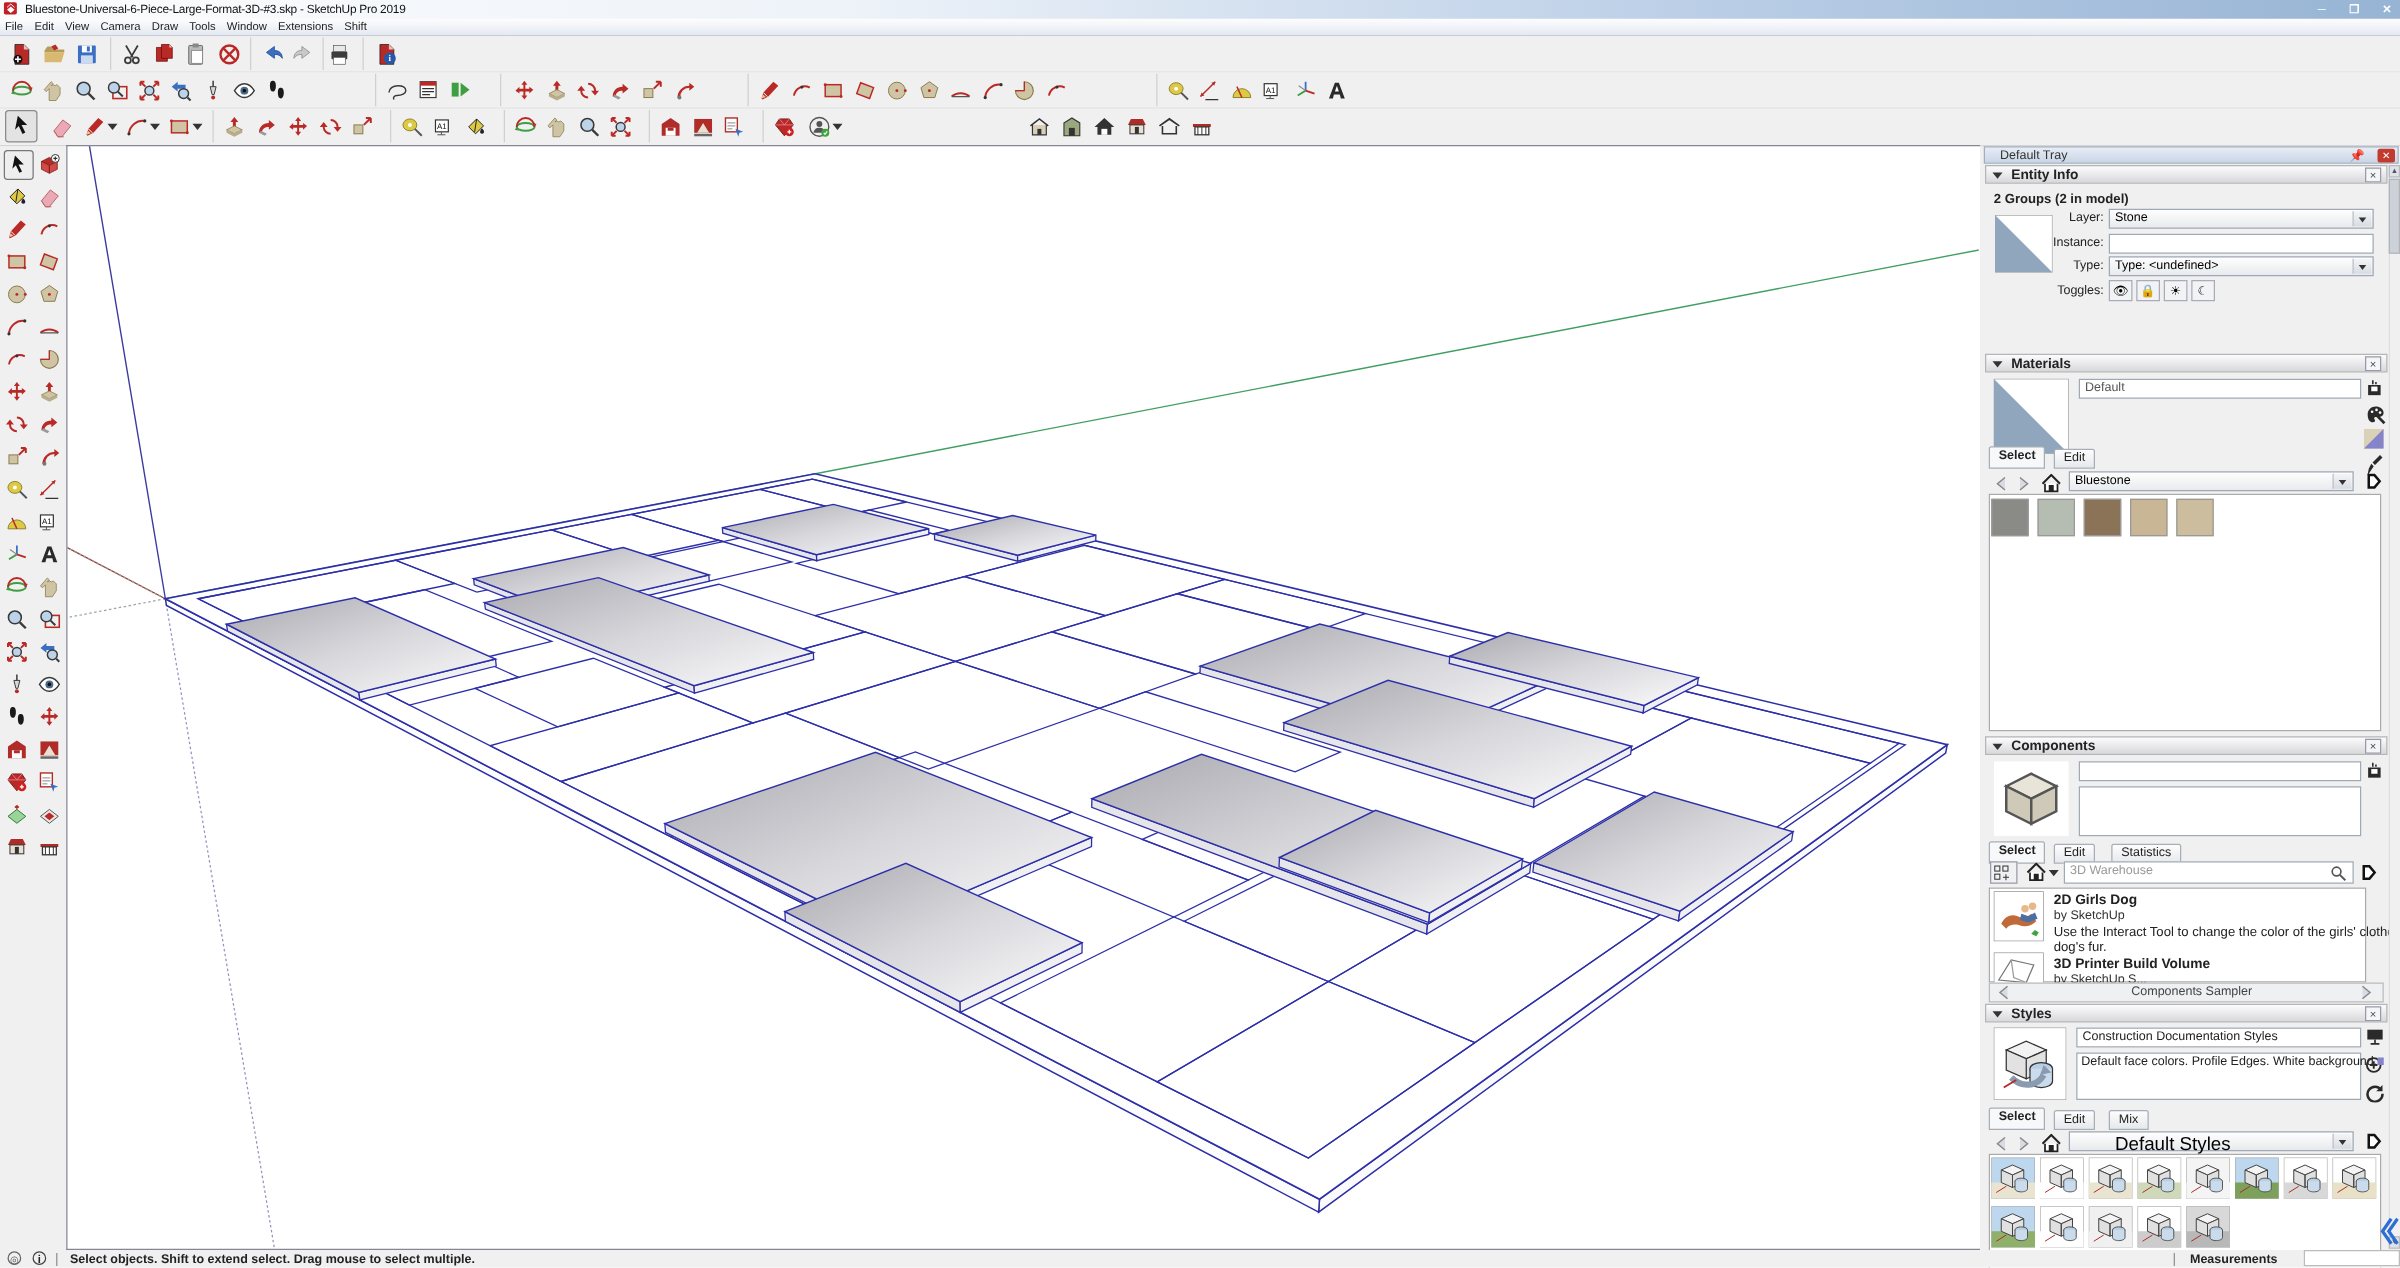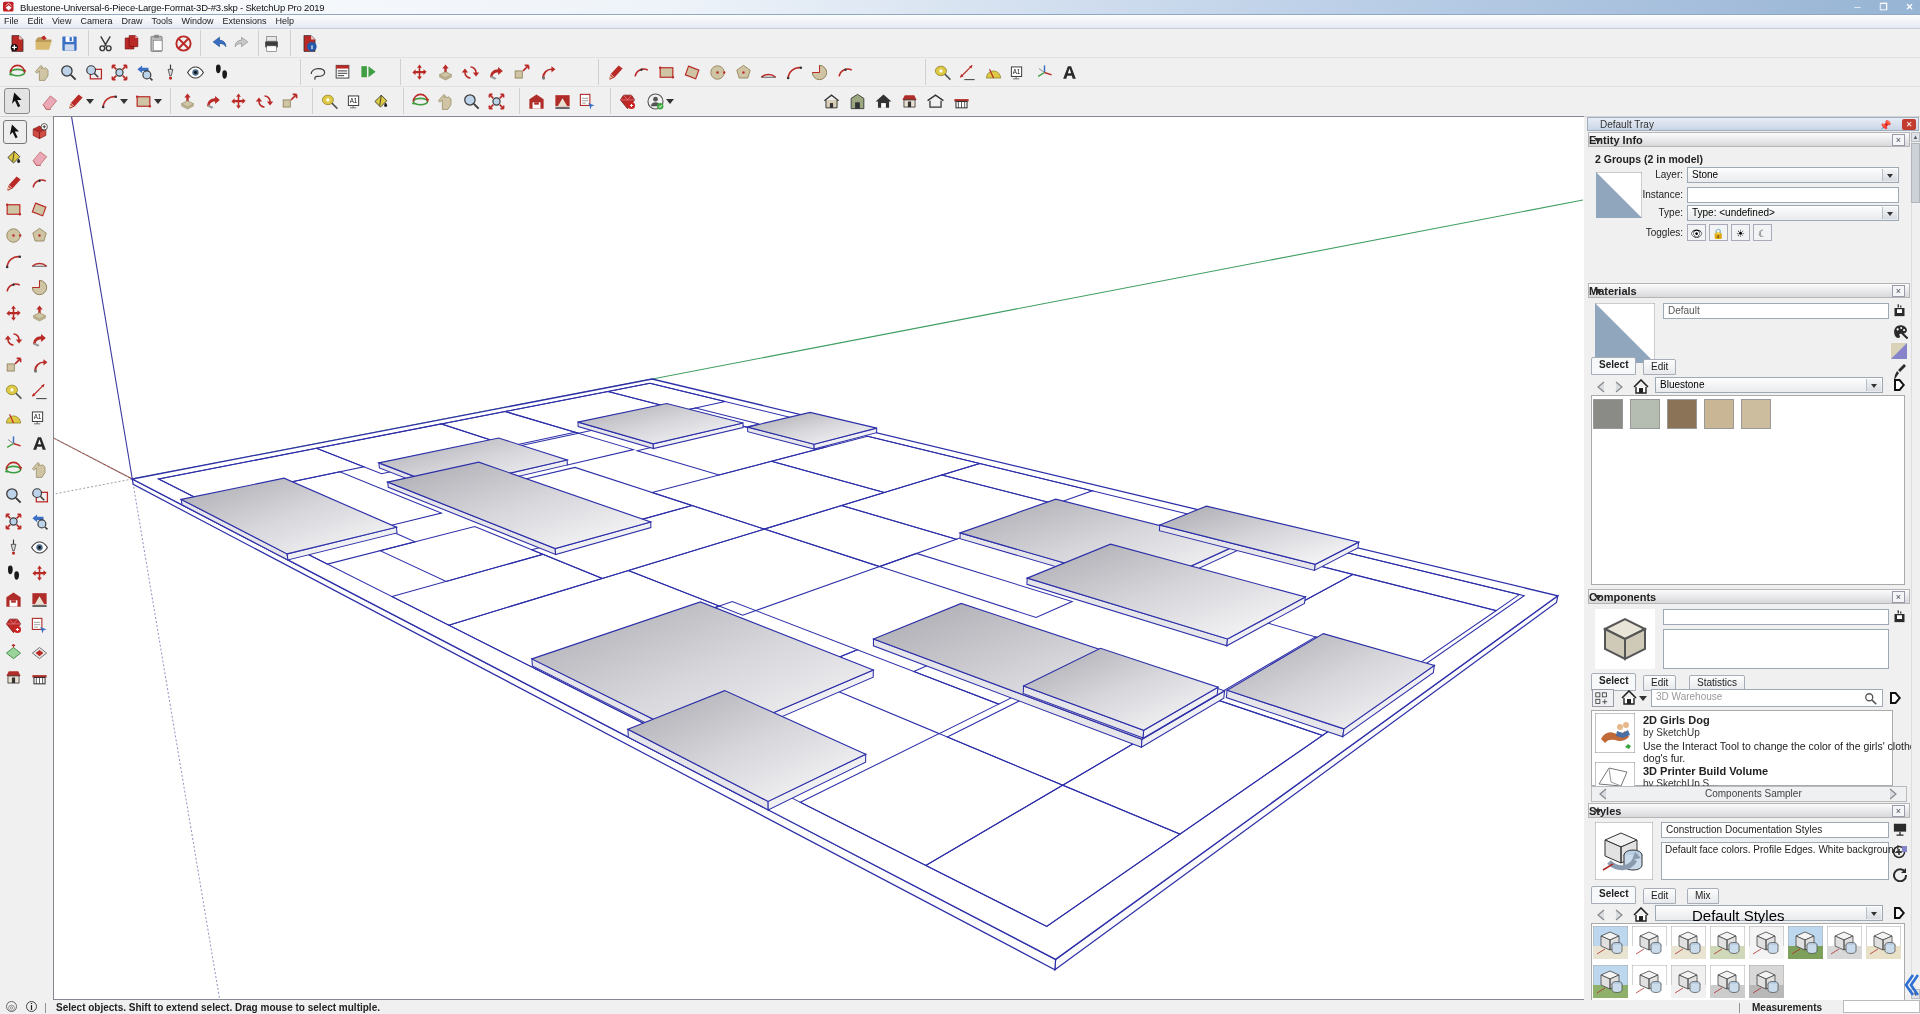"Bluestone-Universal-6-Piece-Large-Format" .titlebar { height: 15px -> 27px }
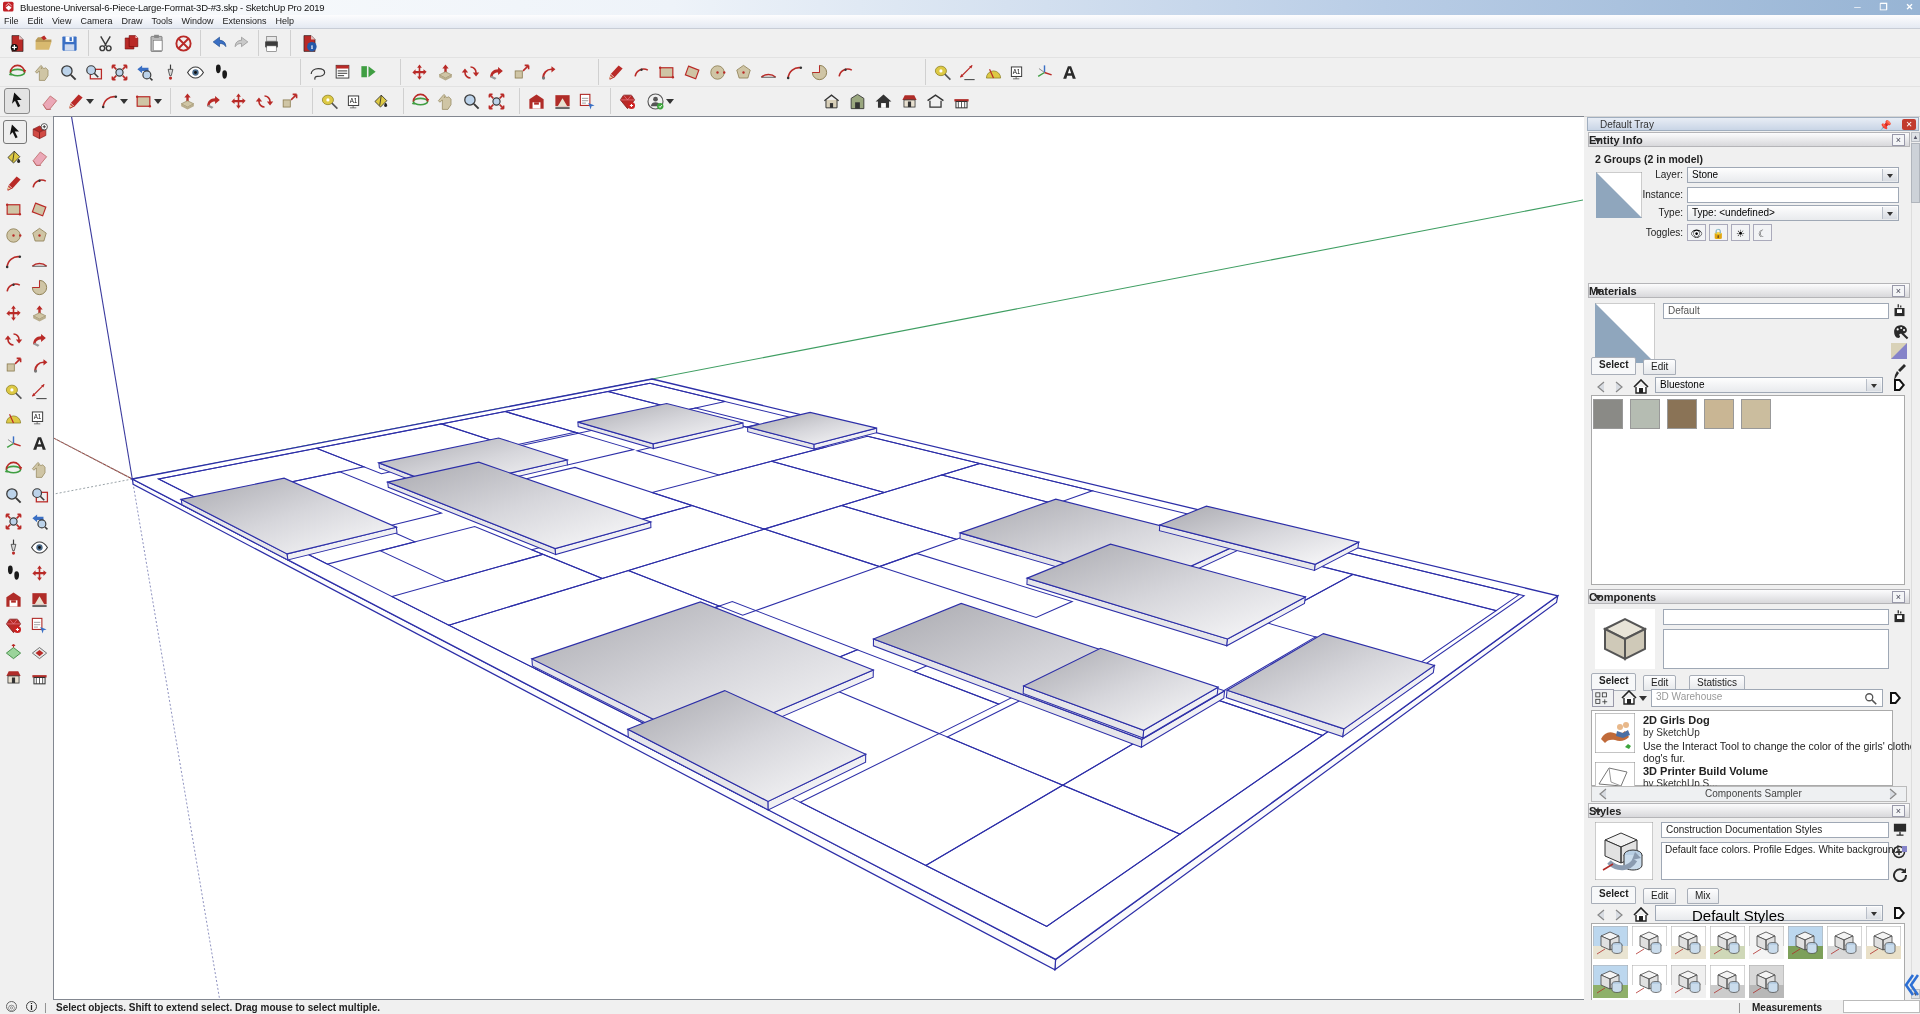"Help" span { text: Help -> Shift }
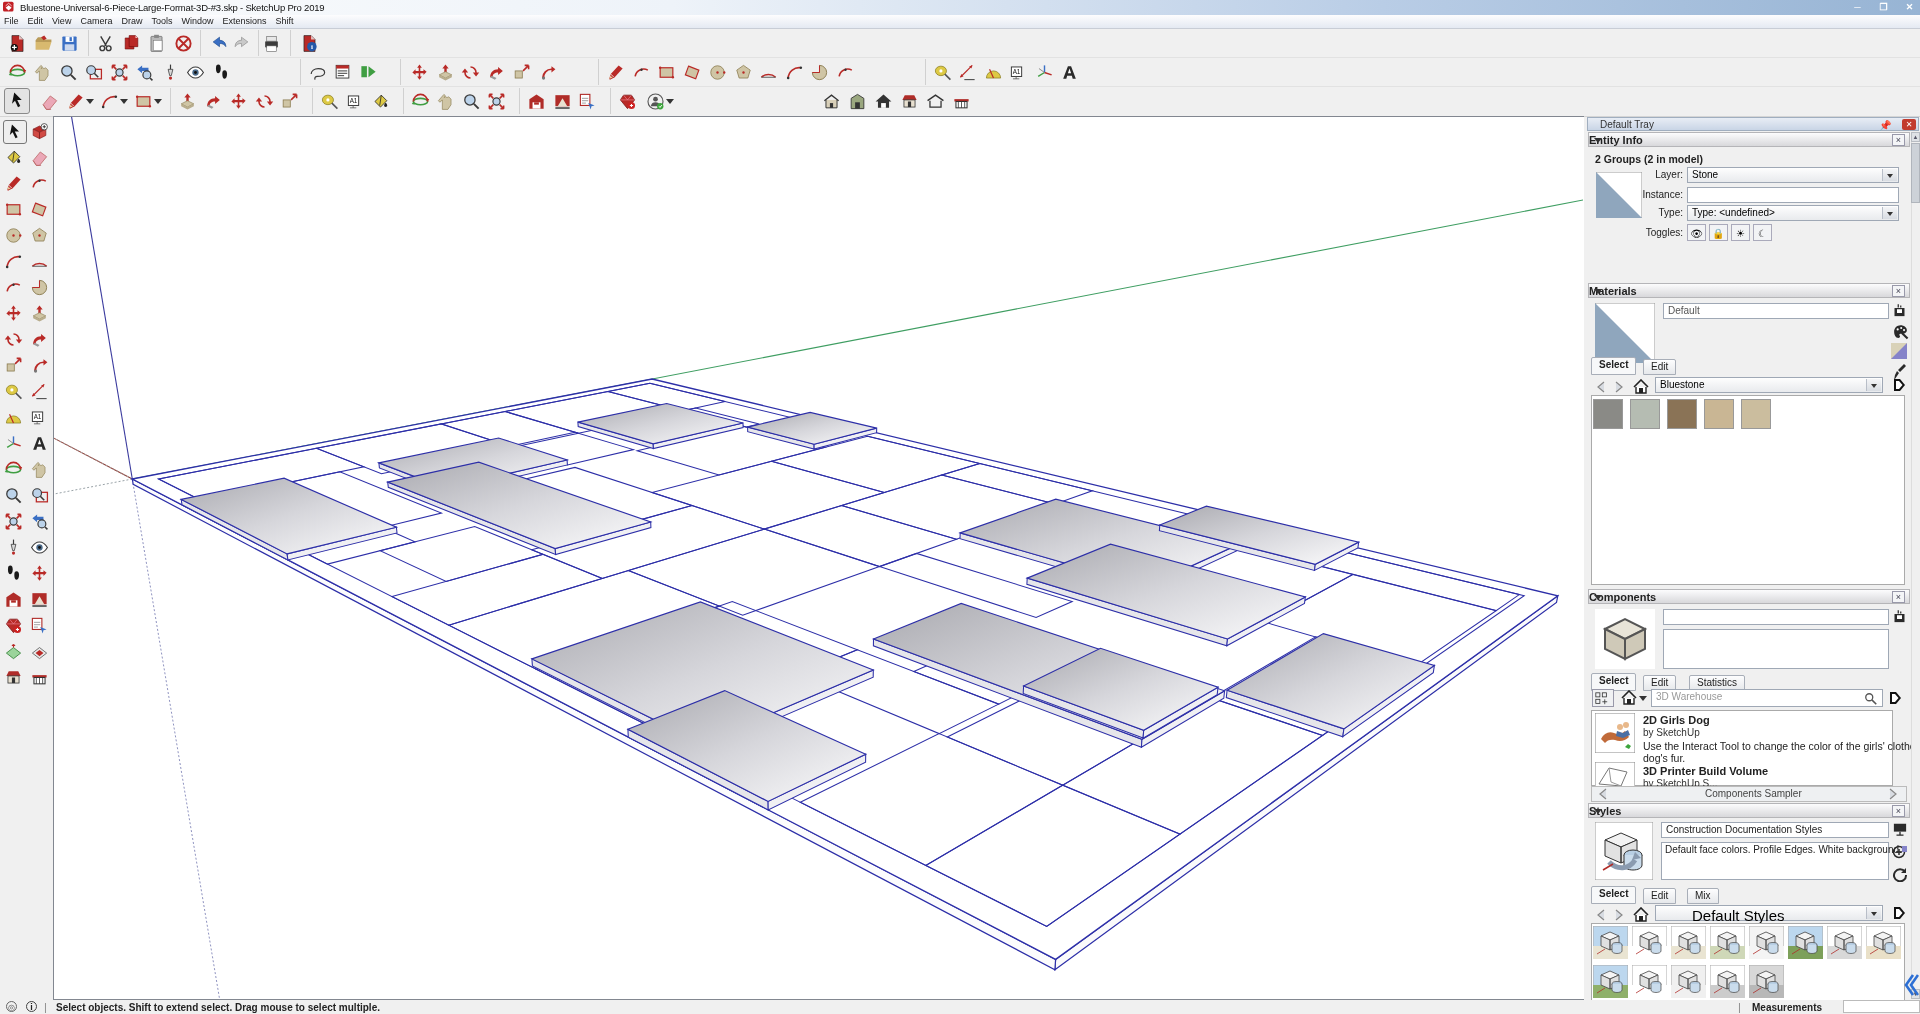"Entity Info" .sechead { padding-left: 0 -> 20px }
